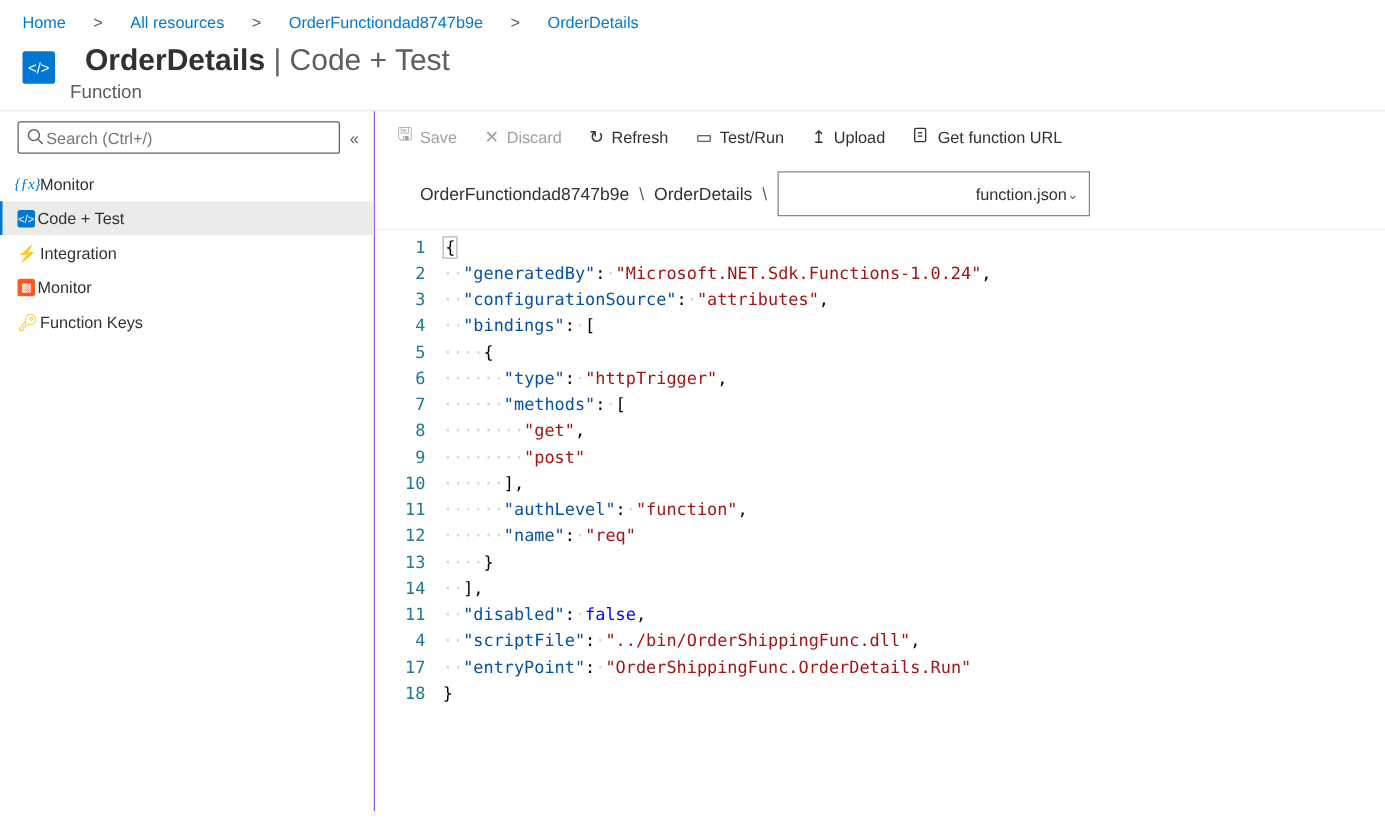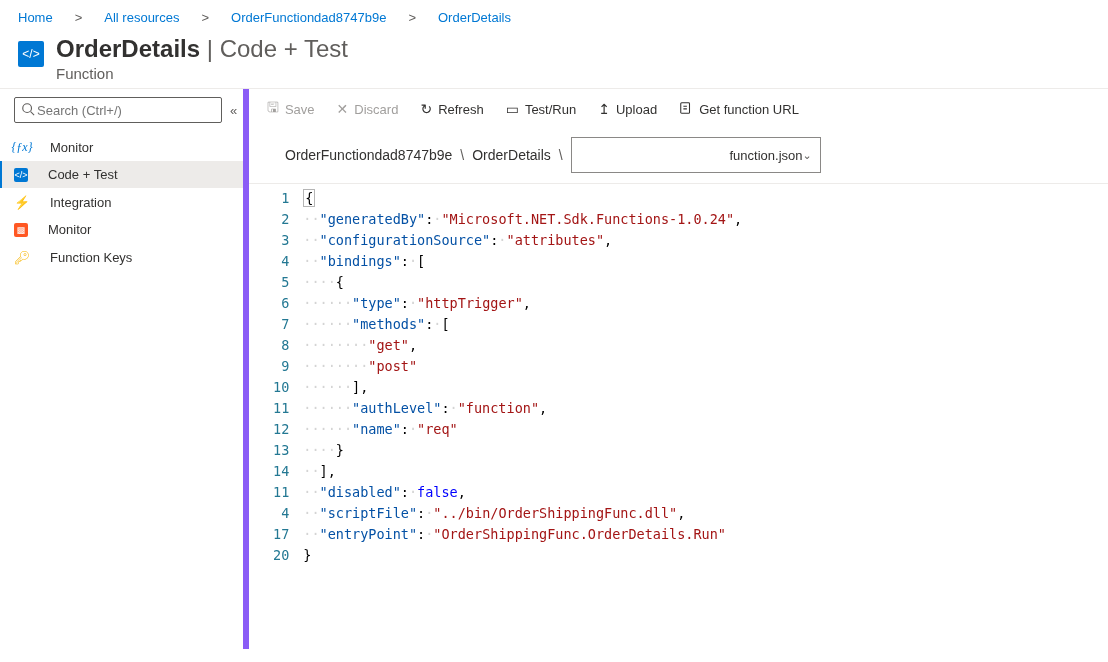"OrderDetails | Code + Test" .title-text h1 { margin: 0 -> 12px }
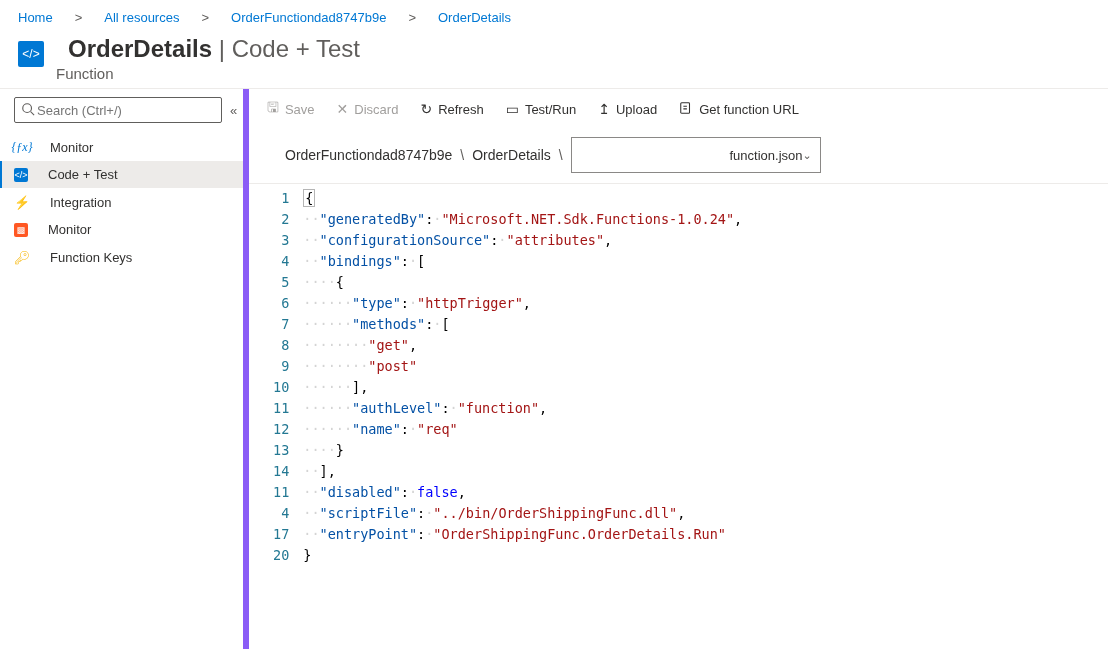"Search (Ctrl+/)" .sidebar { border-right: 6px solid #8b5cf6 -> 1px solid #8b5cf6; width: 249px -> 300px }
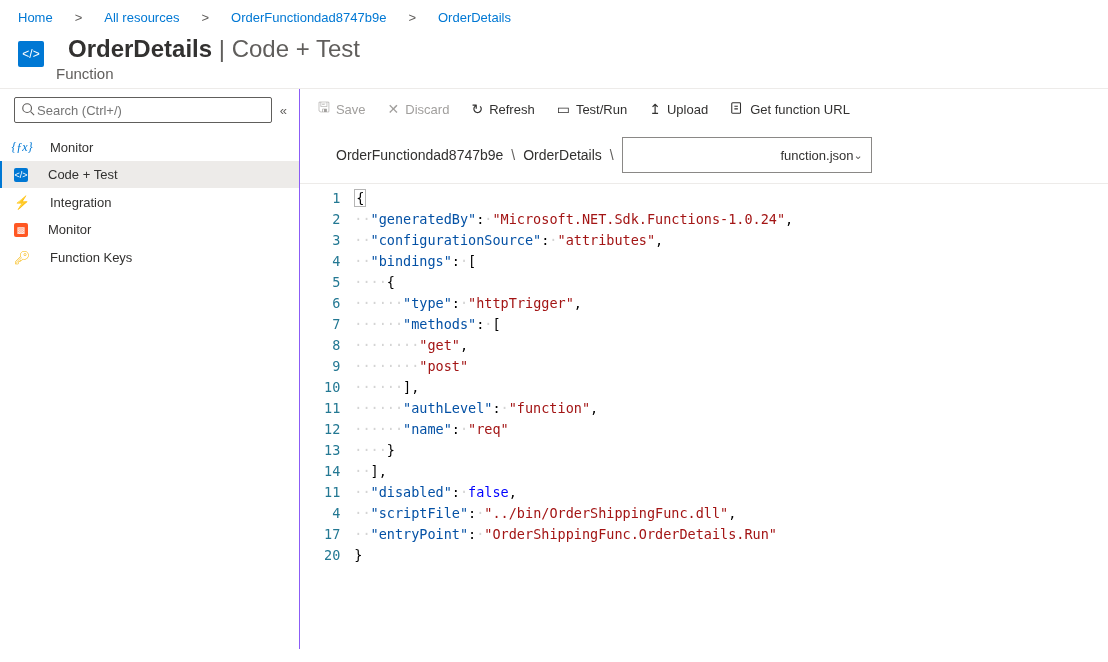"{ƒx}" .side-item { gap: 20px -> 2px }
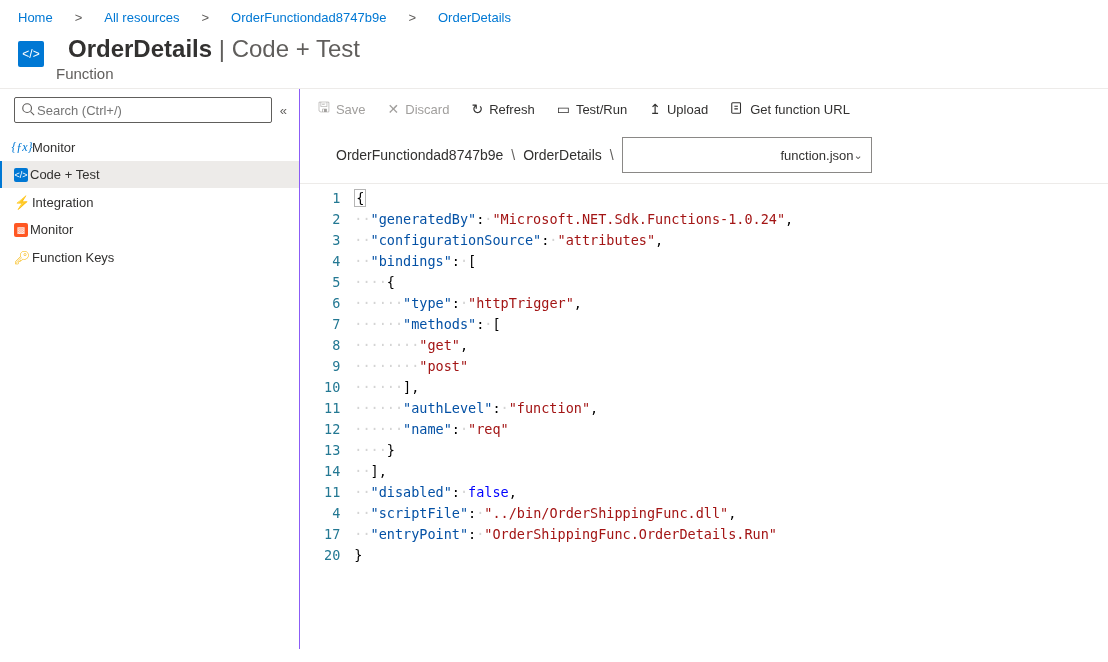"20" div { text: 20 -> 18 }
